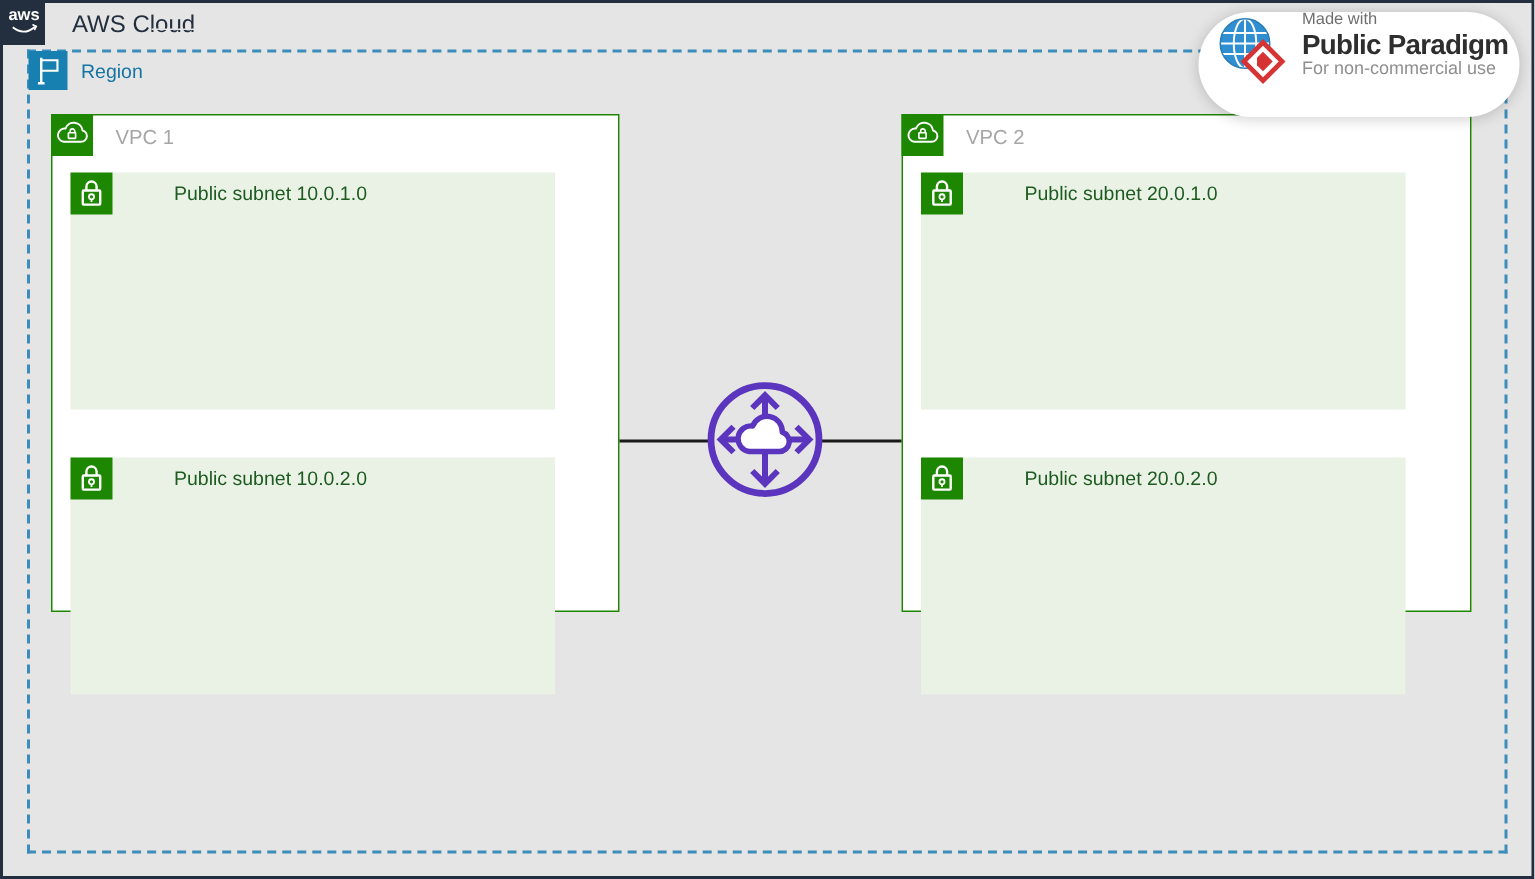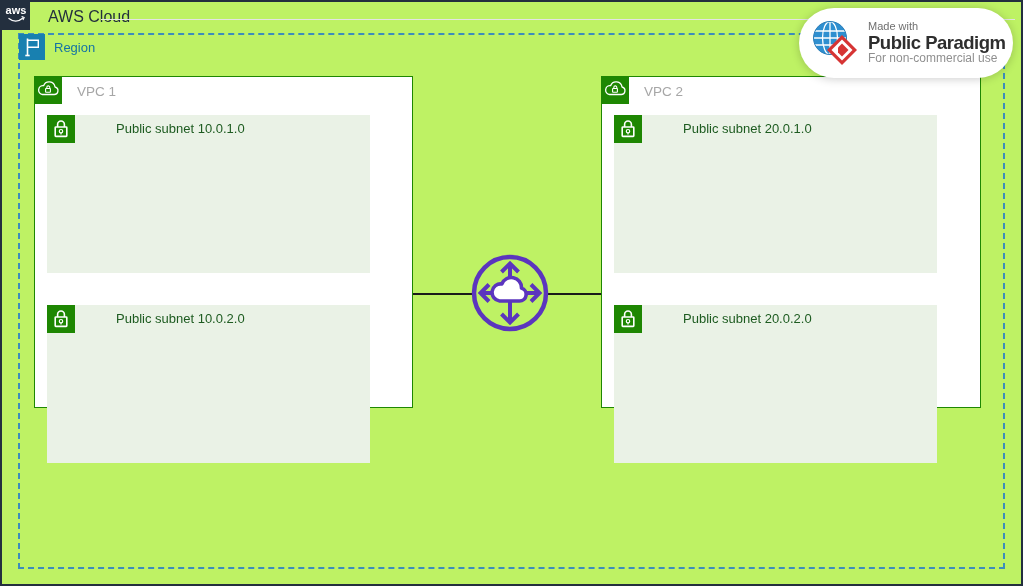"aws" .canvas { background: #bef264 -> #e5e5e5 }
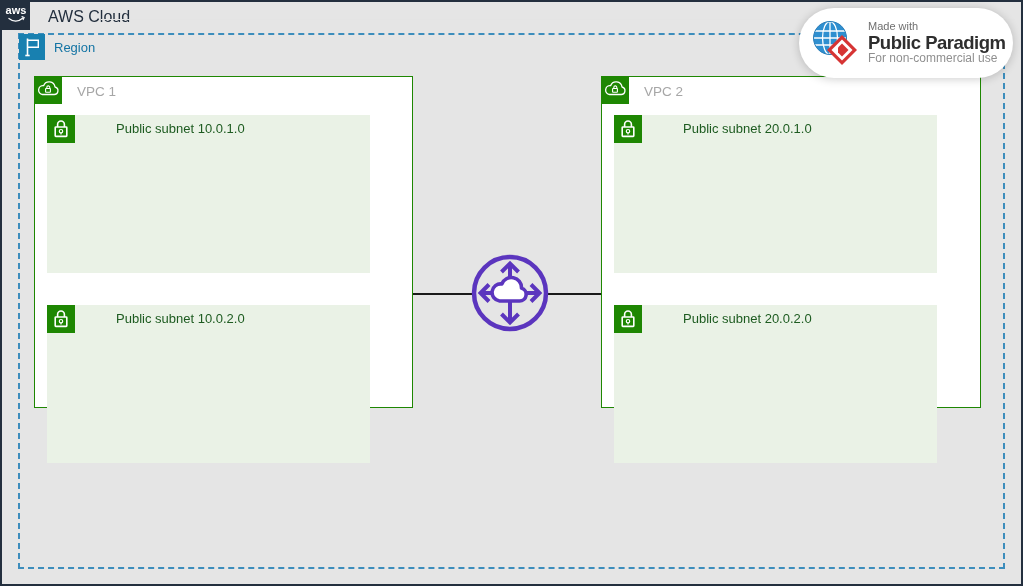"Made with" .badge { align-items: center -> flex-start }
